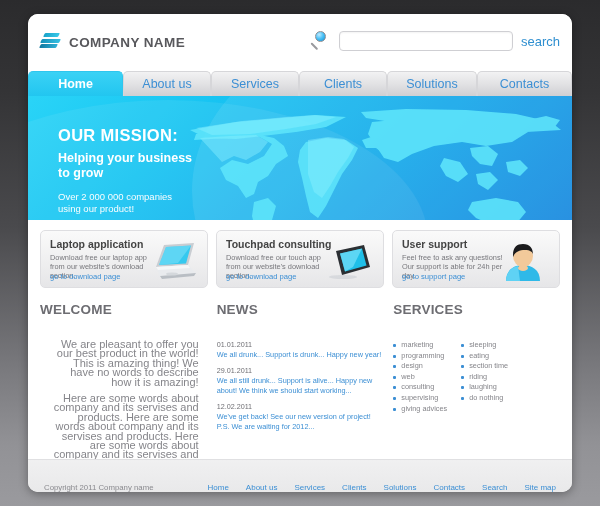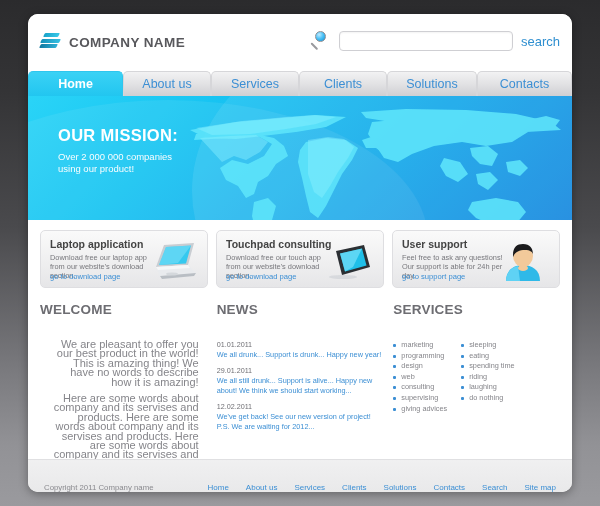"Helping your business" div.hero-sub { html: none -> <div> <div>Helping your business</div> <div>to grow</div> </div> }
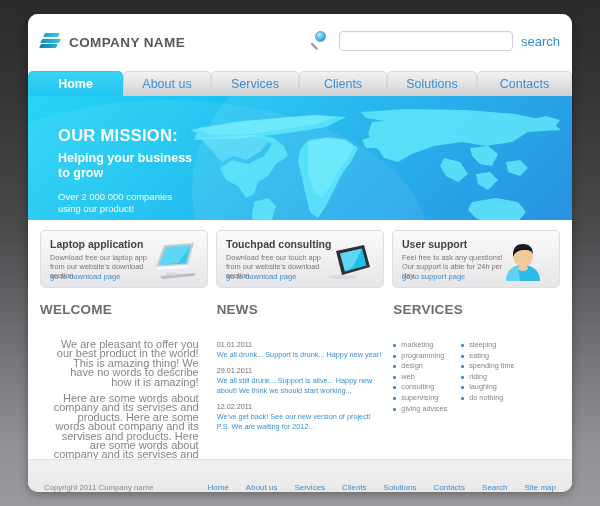"spending time" li { text: spending -> section }
